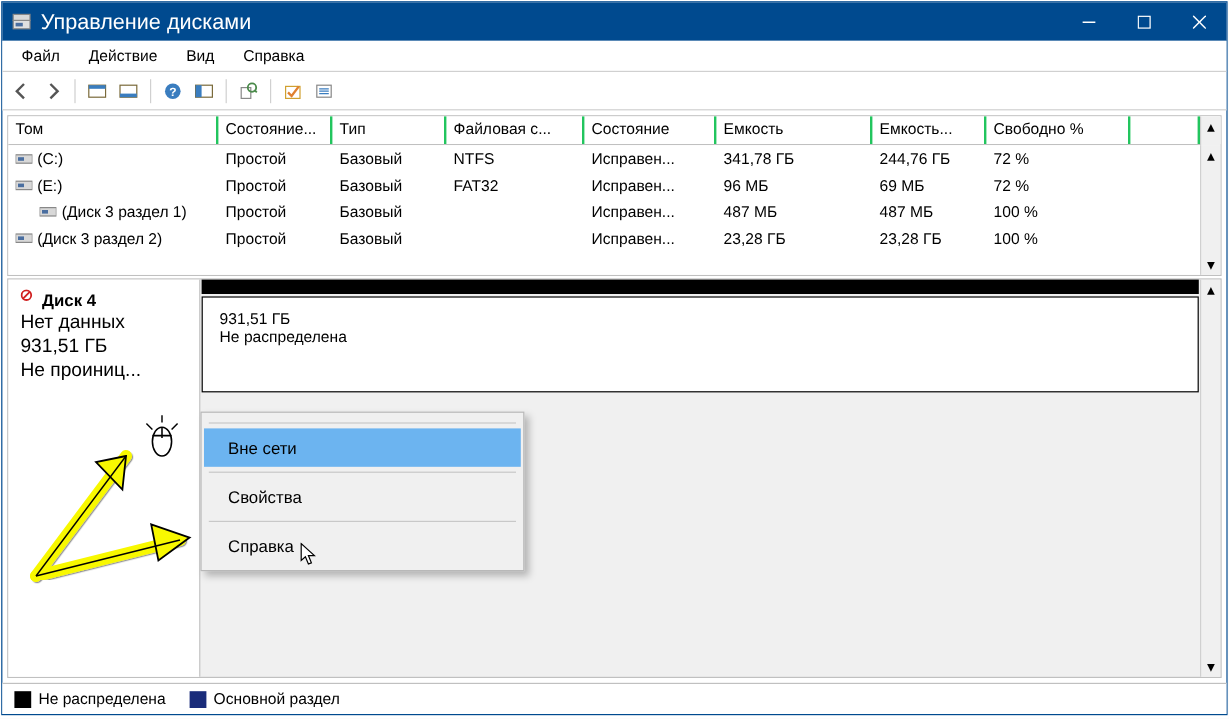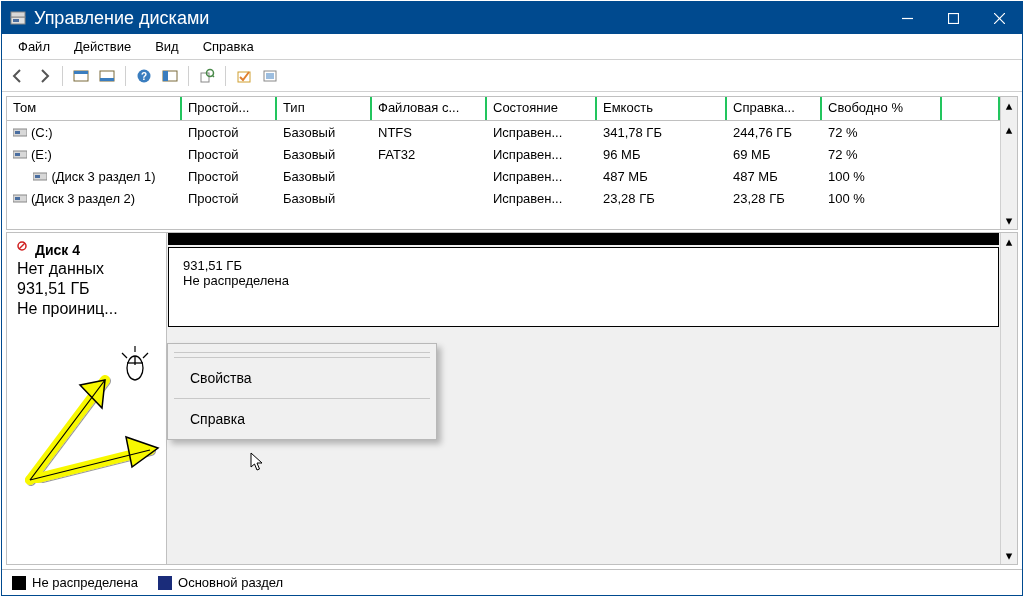"Простой..." div.vh-cell { text: Простой -> Состояние }
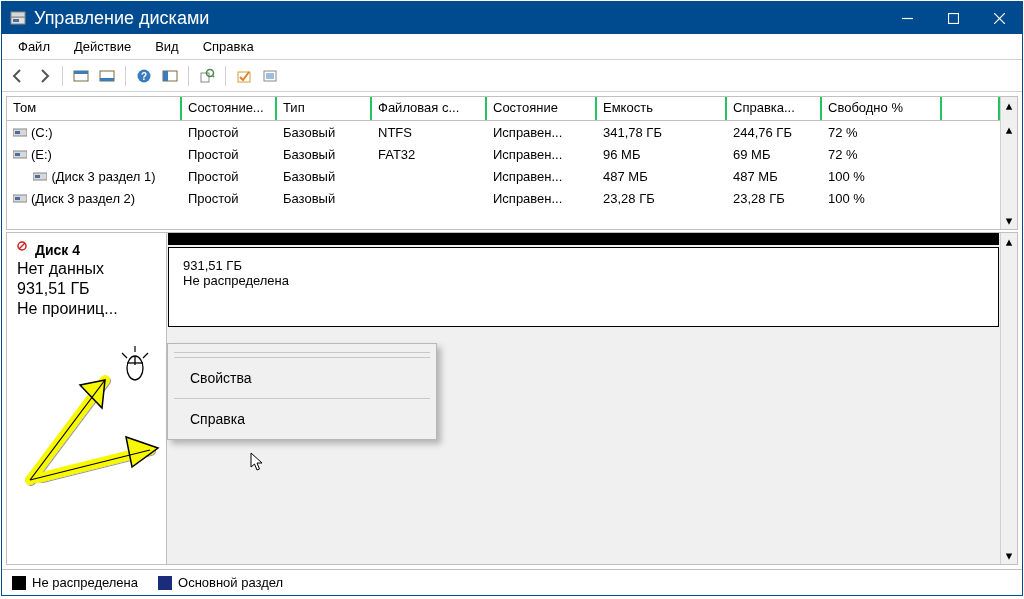"Справка..." div.vh-cell { text: Справка -> Емкость }
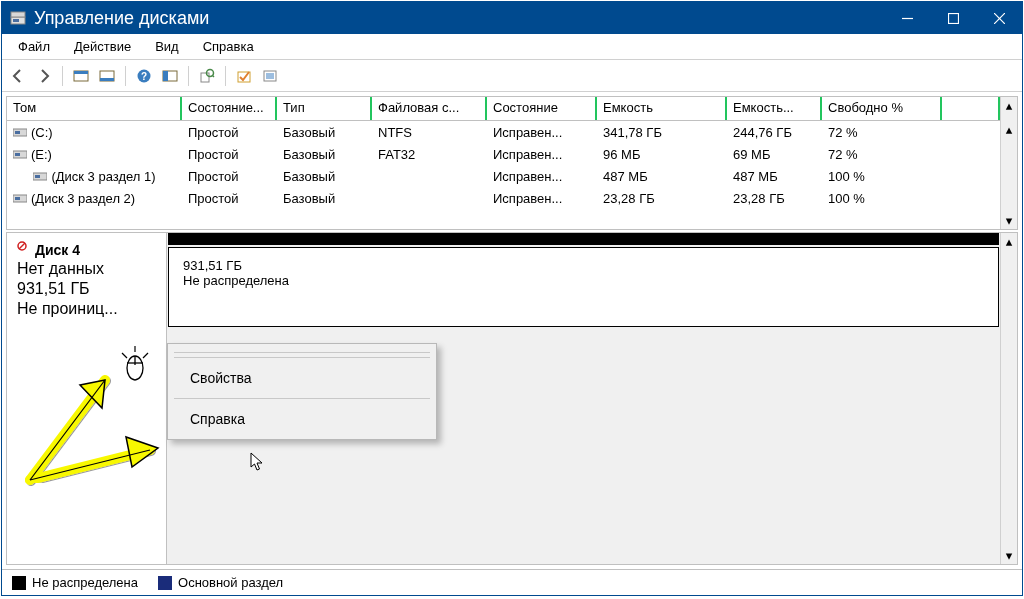"Вне сети" div.ctx-item { html: none -> <div>Вне сети</div> }
